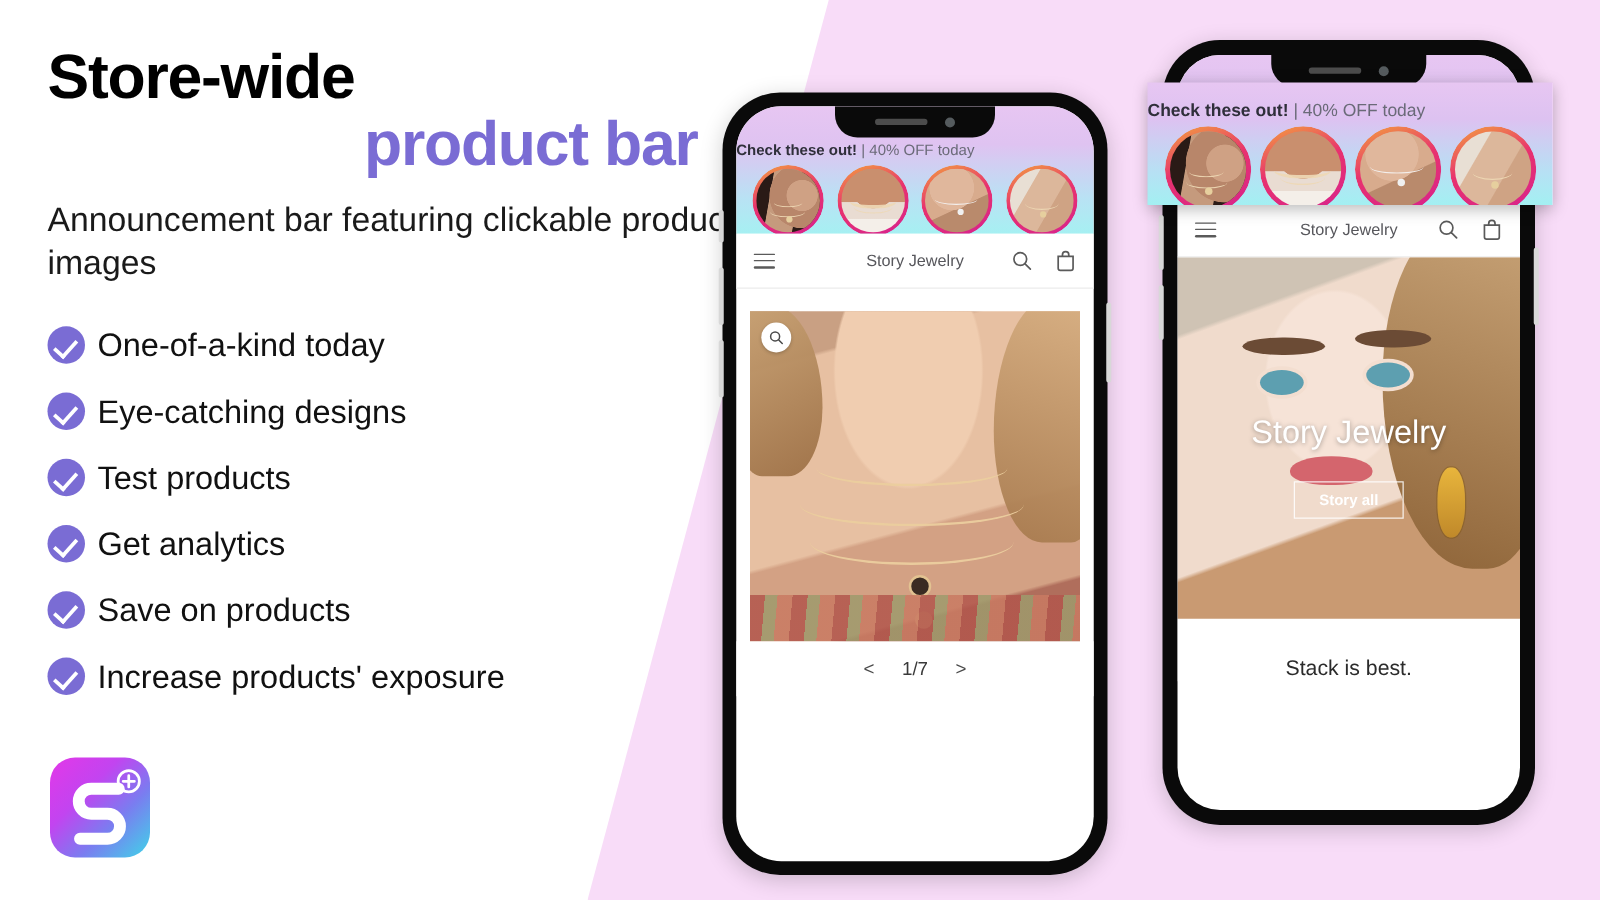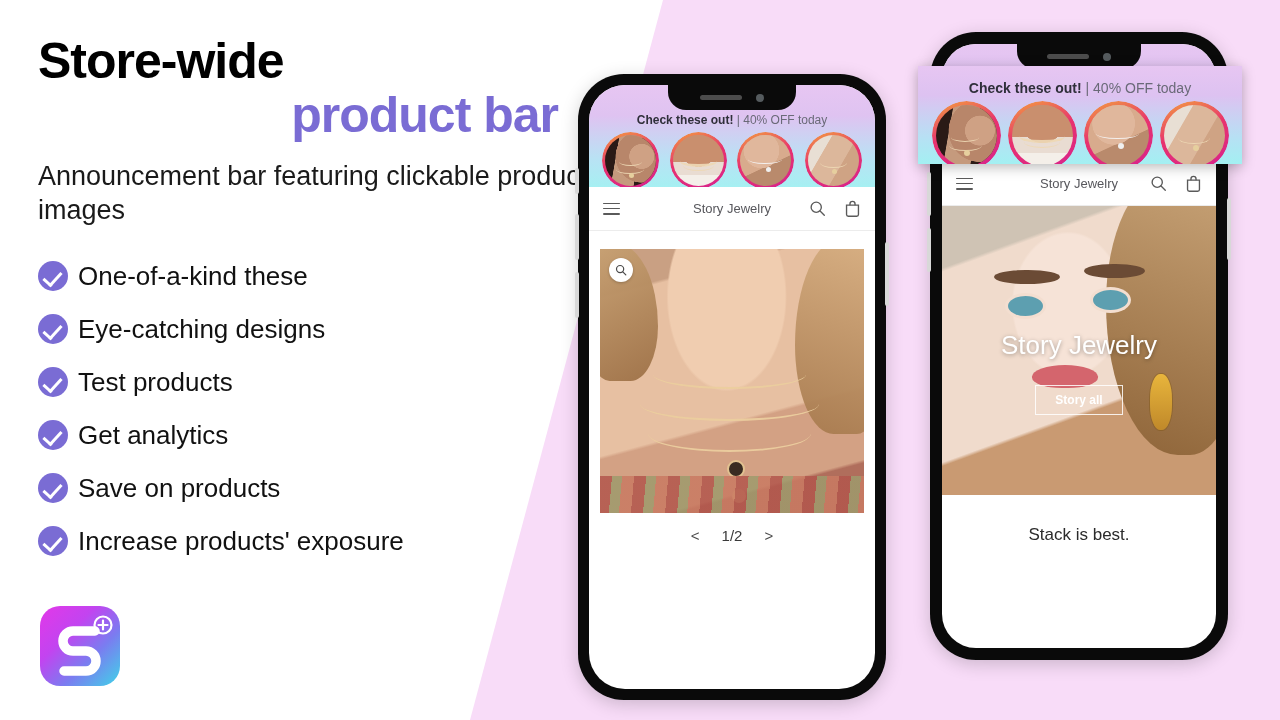"Check these out! | 40%" .ann-text { text-align: center -> left }
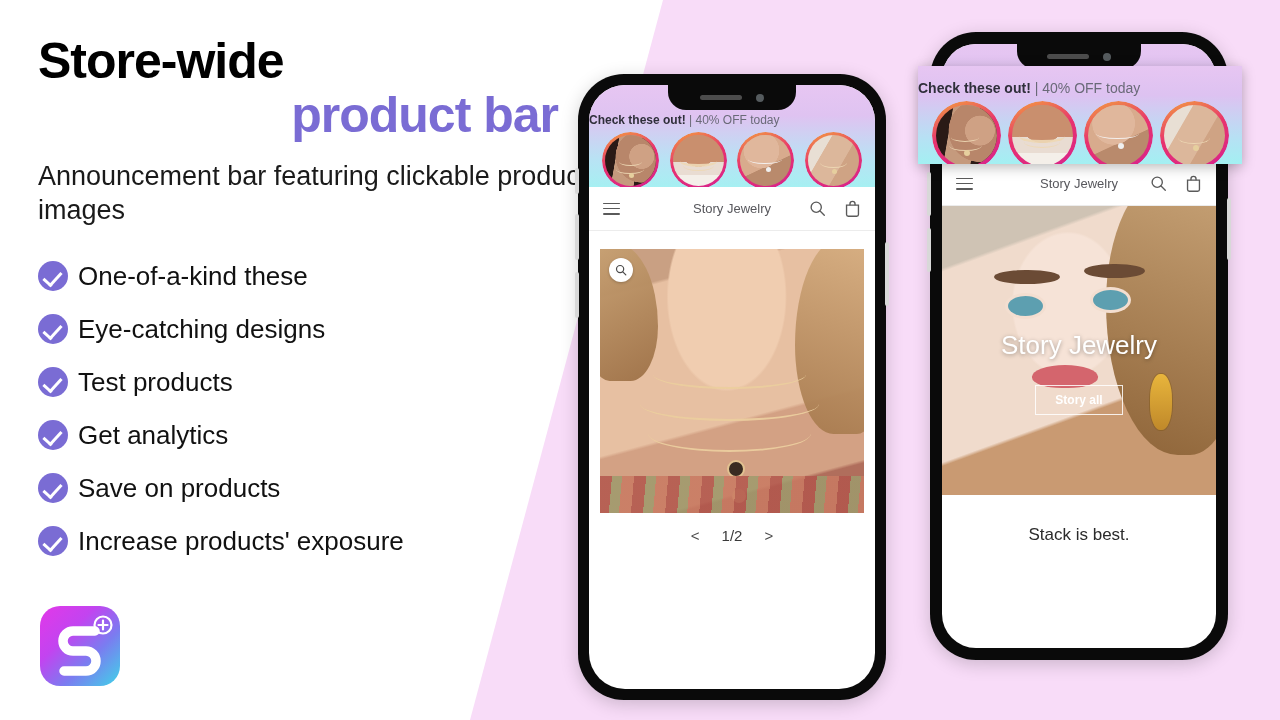"One-of-a-kind these" span.feature-label { text: these -> today }
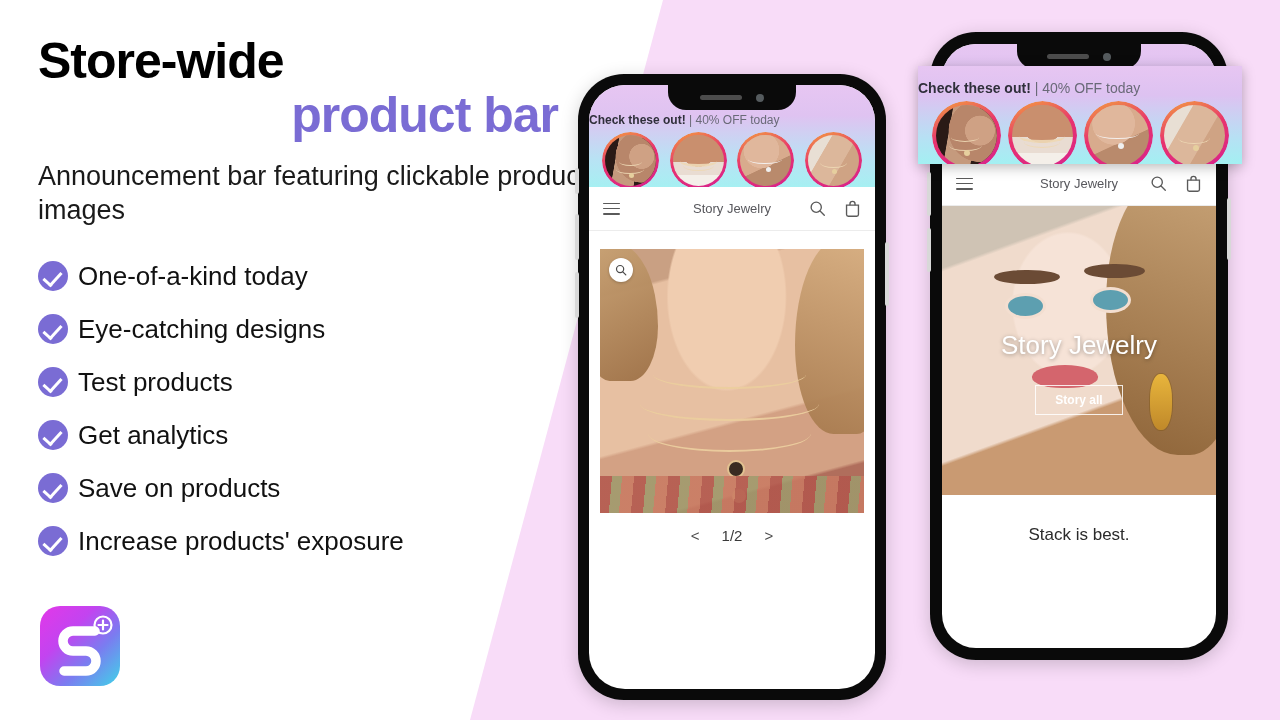"1/2" span.pager-count { text: 1/2 -> 1/7 }
